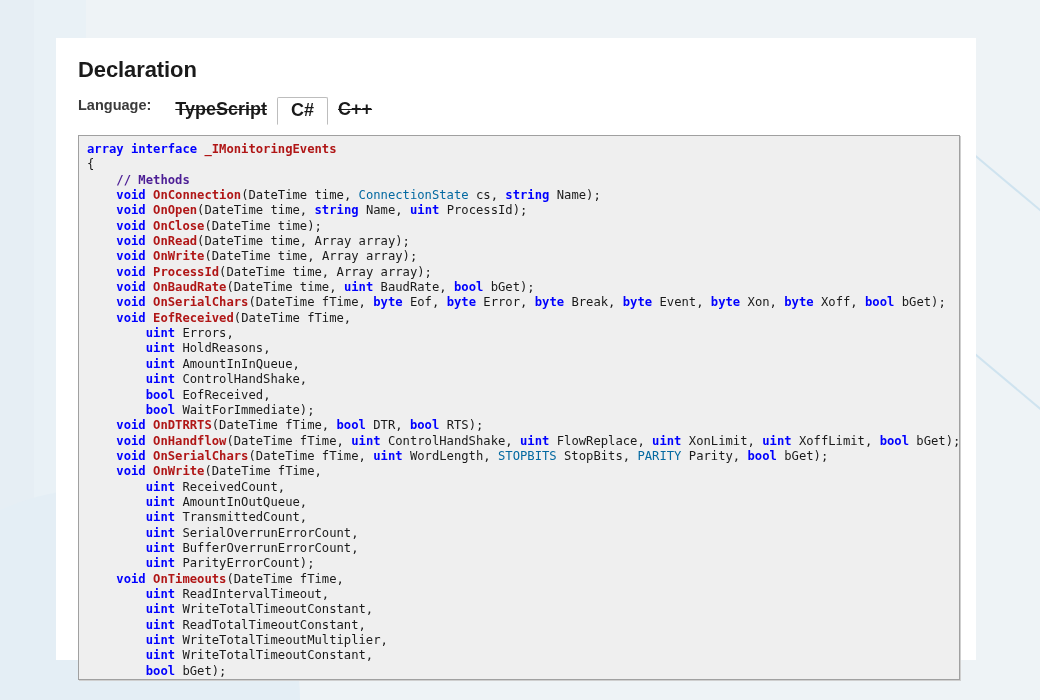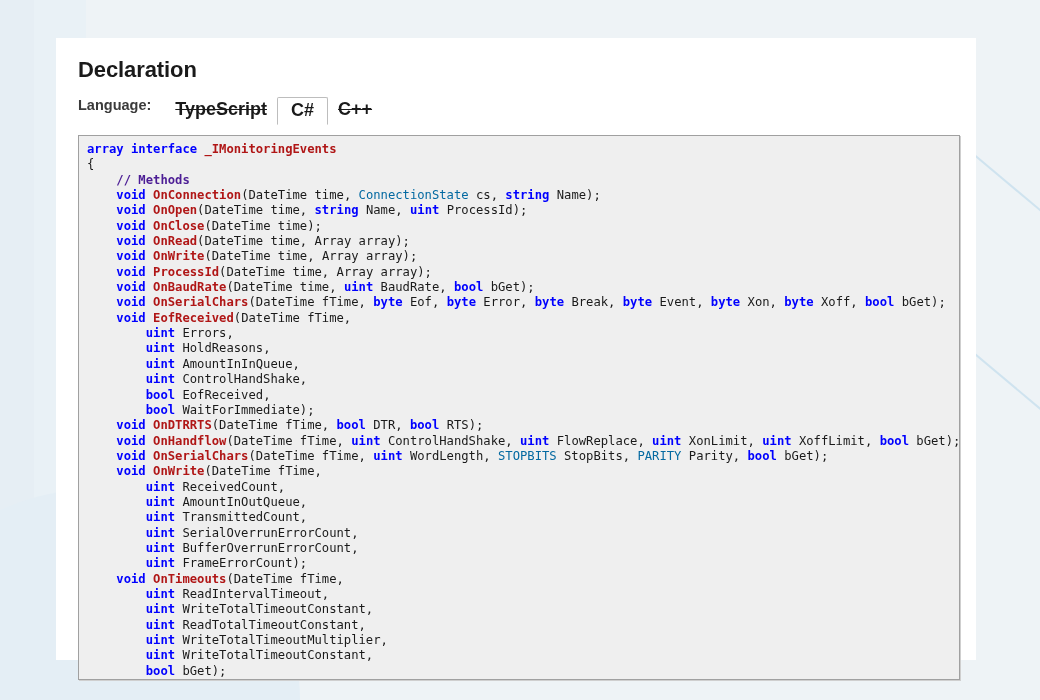"FrameErrorCount" span.p { text: FrameErrorCount -> ParityErrorCount }
